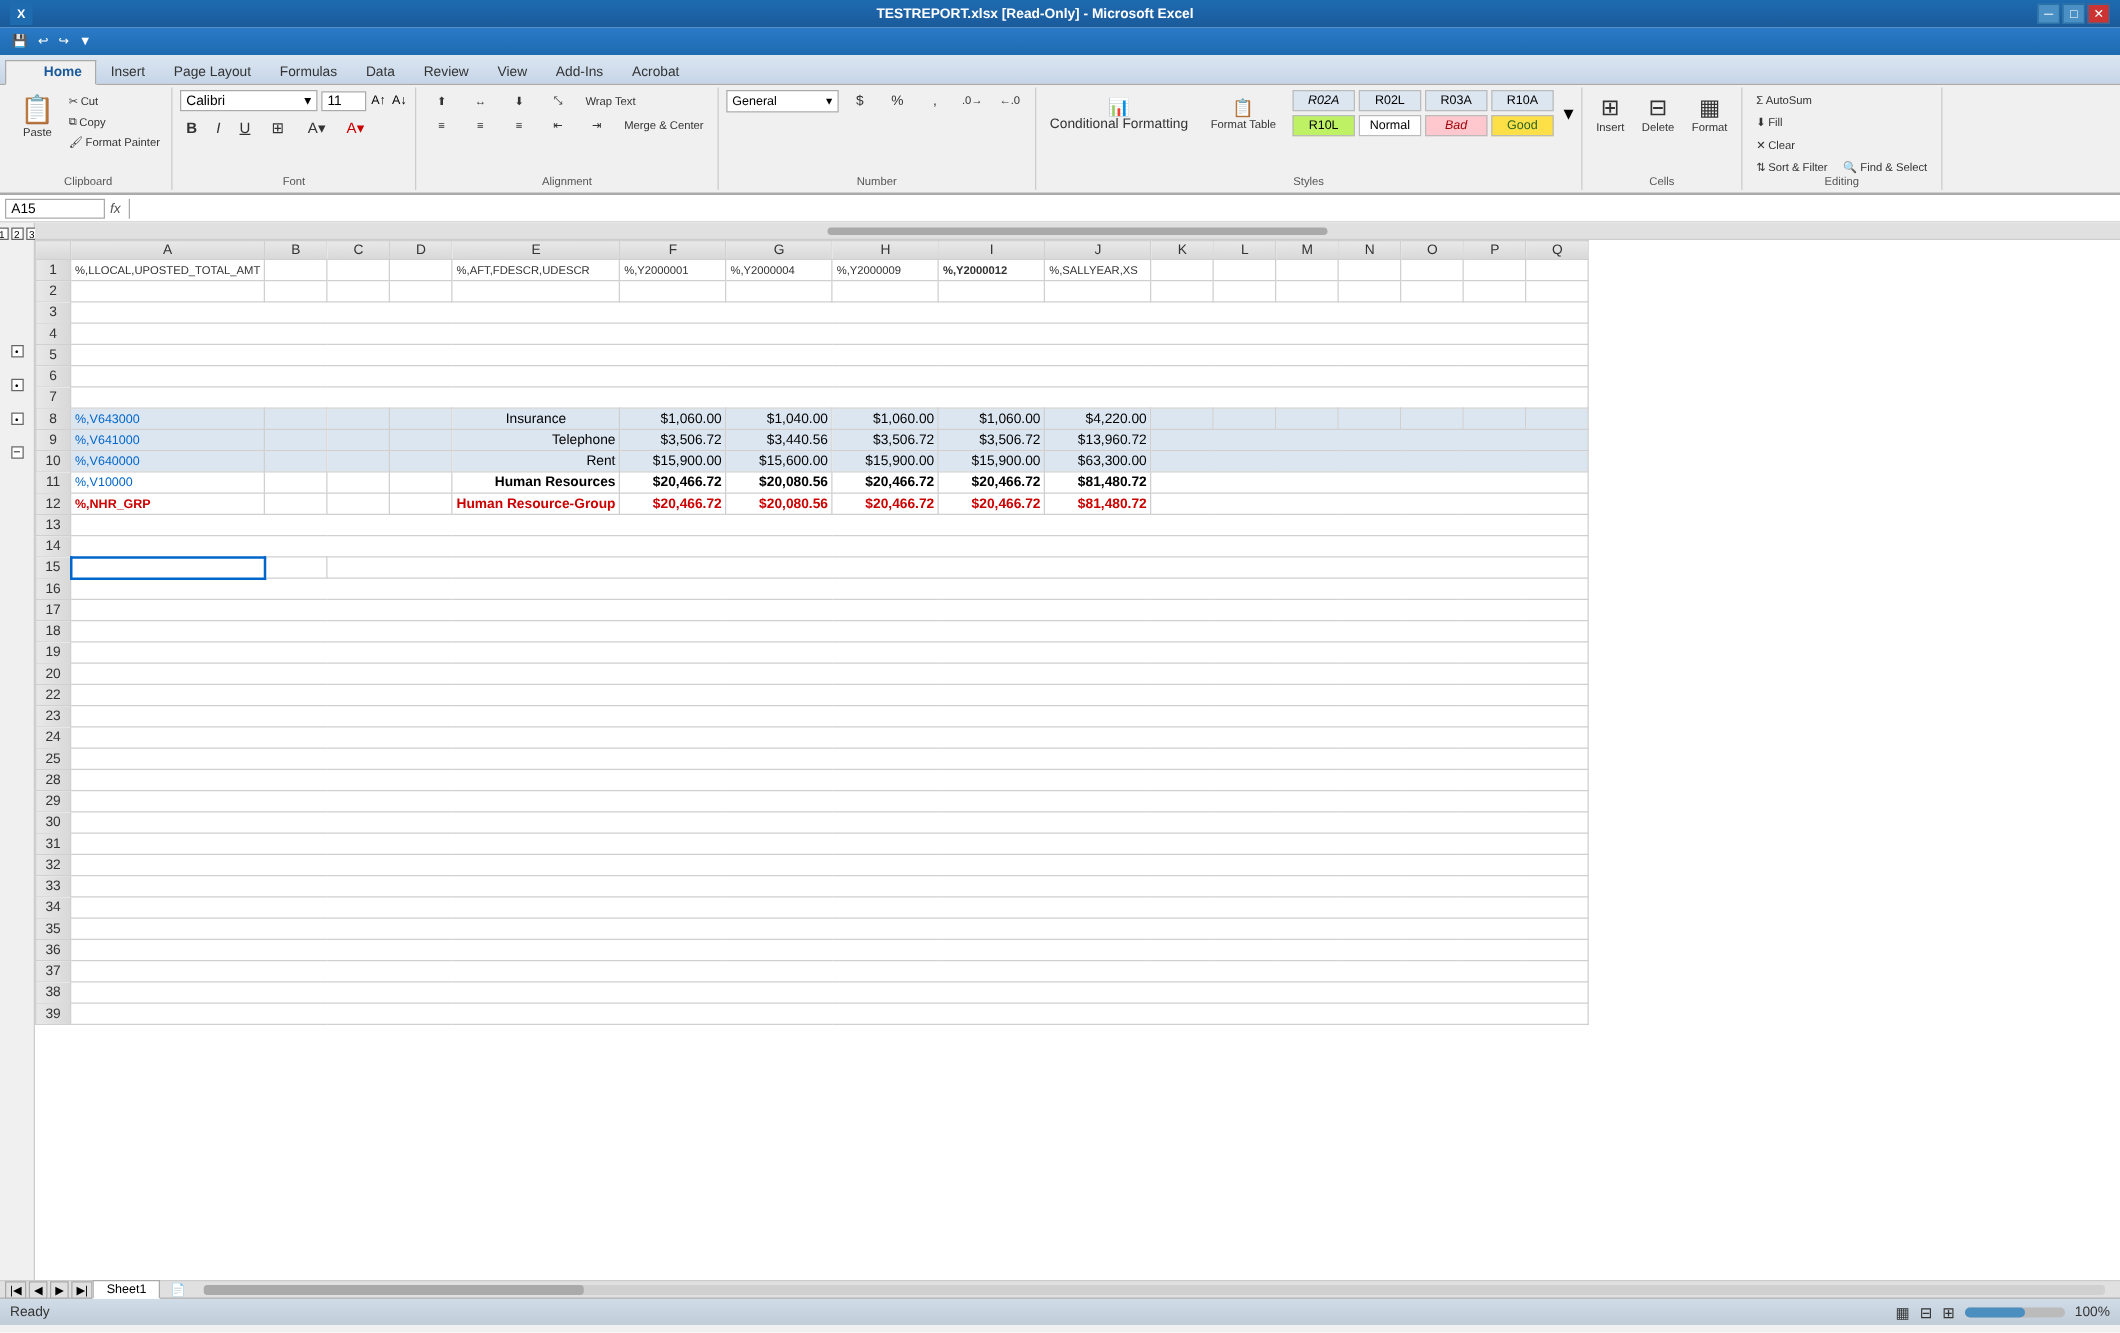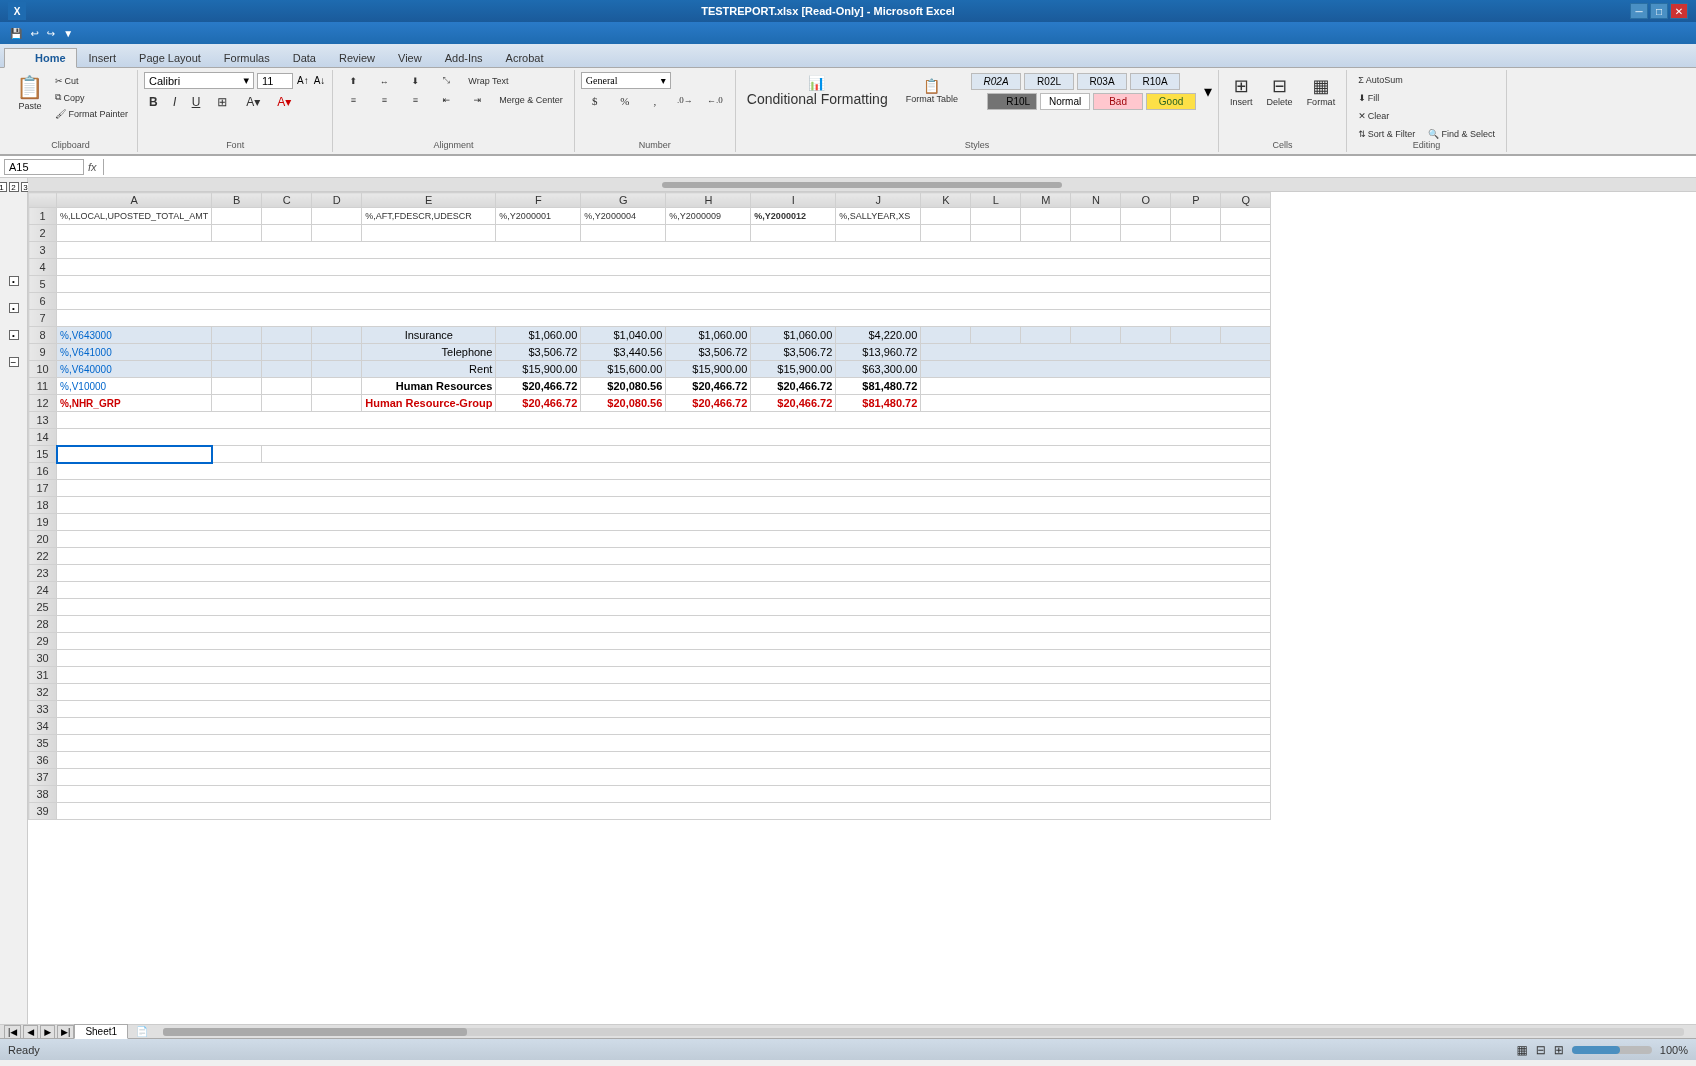"General" div { flex-direction: column -> row; font-family: Liberation Serif, serif -> none }
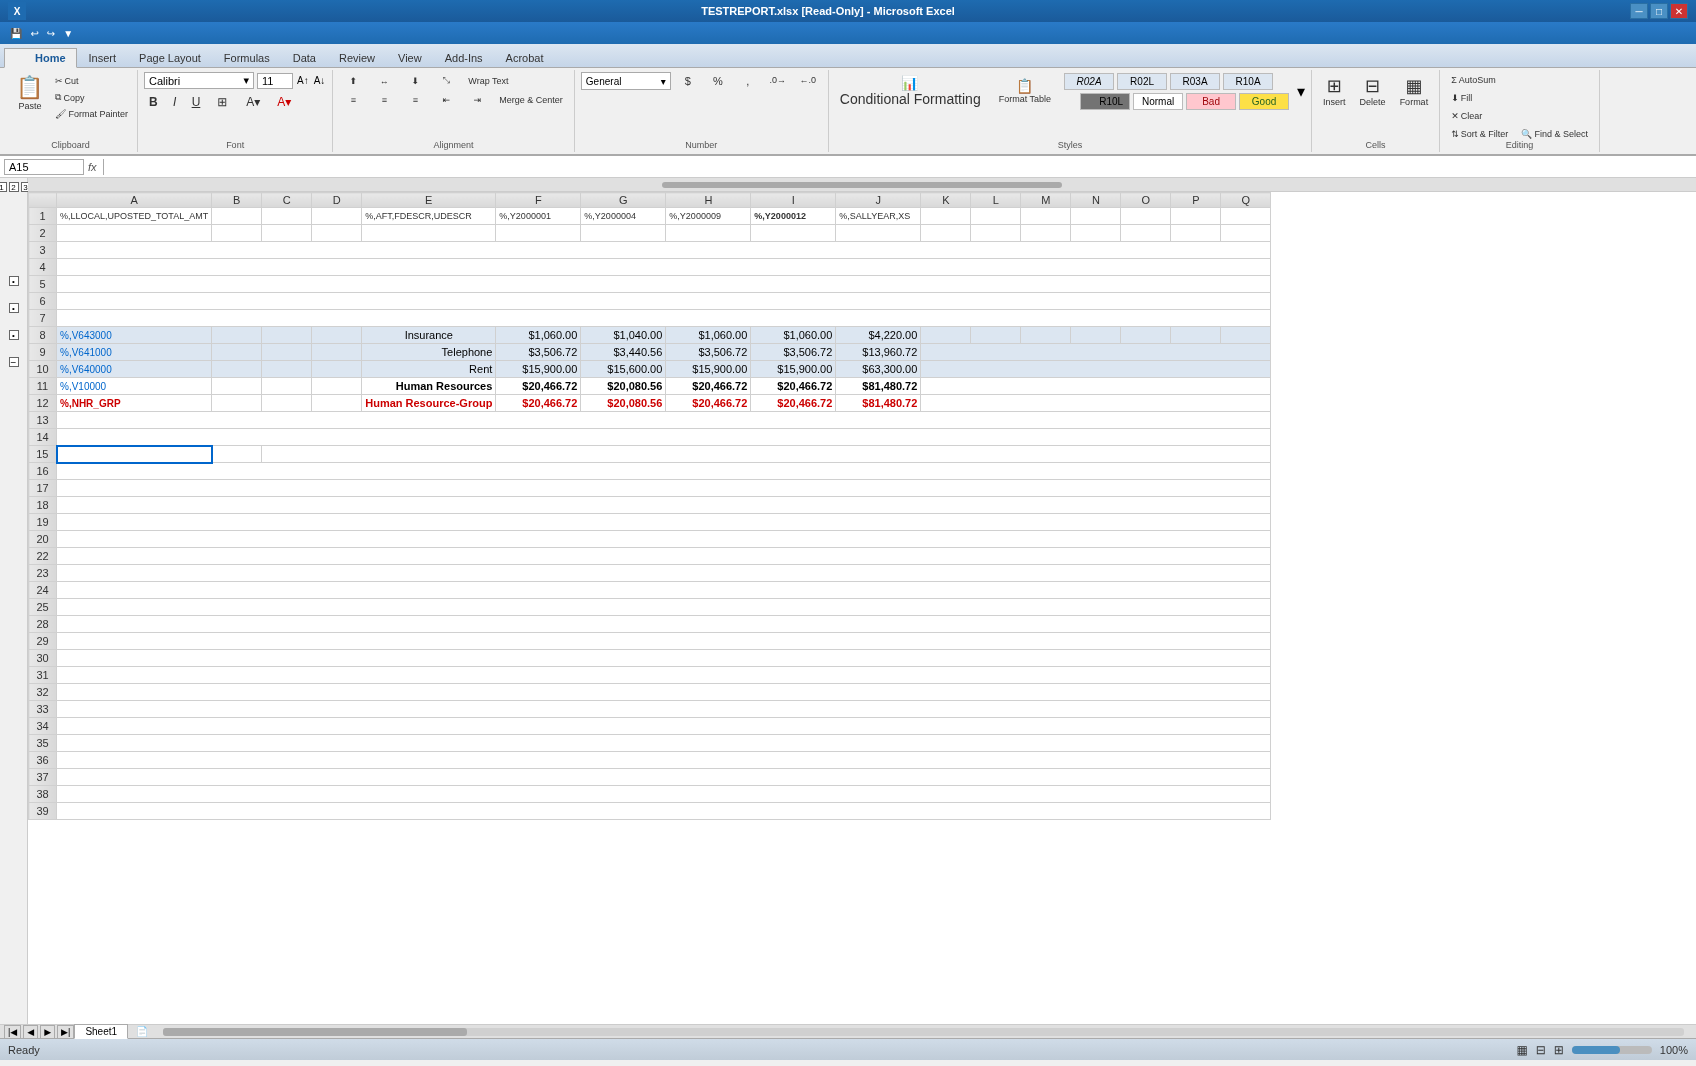"Conditional Formatting" span { font-size: 14px -> 11px }
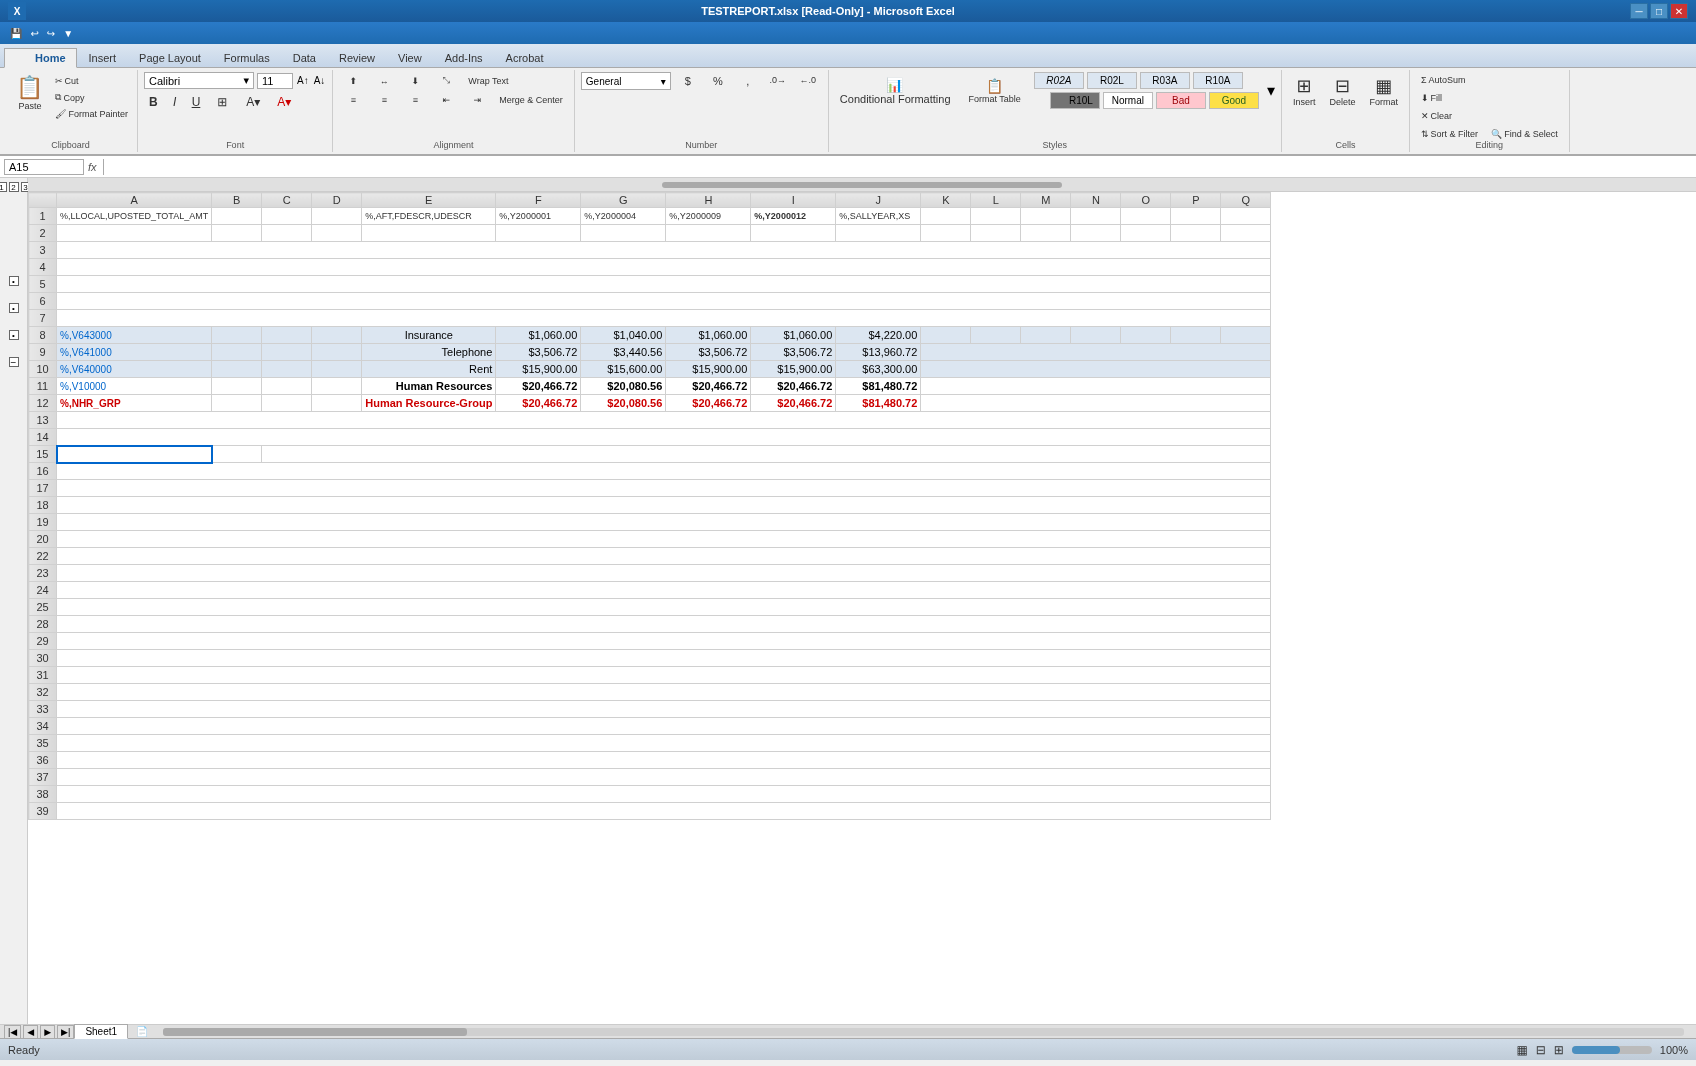"R10L" div { background: #737373 -> #bef264; margin-left: 16px -> none; text-align: right -> center }
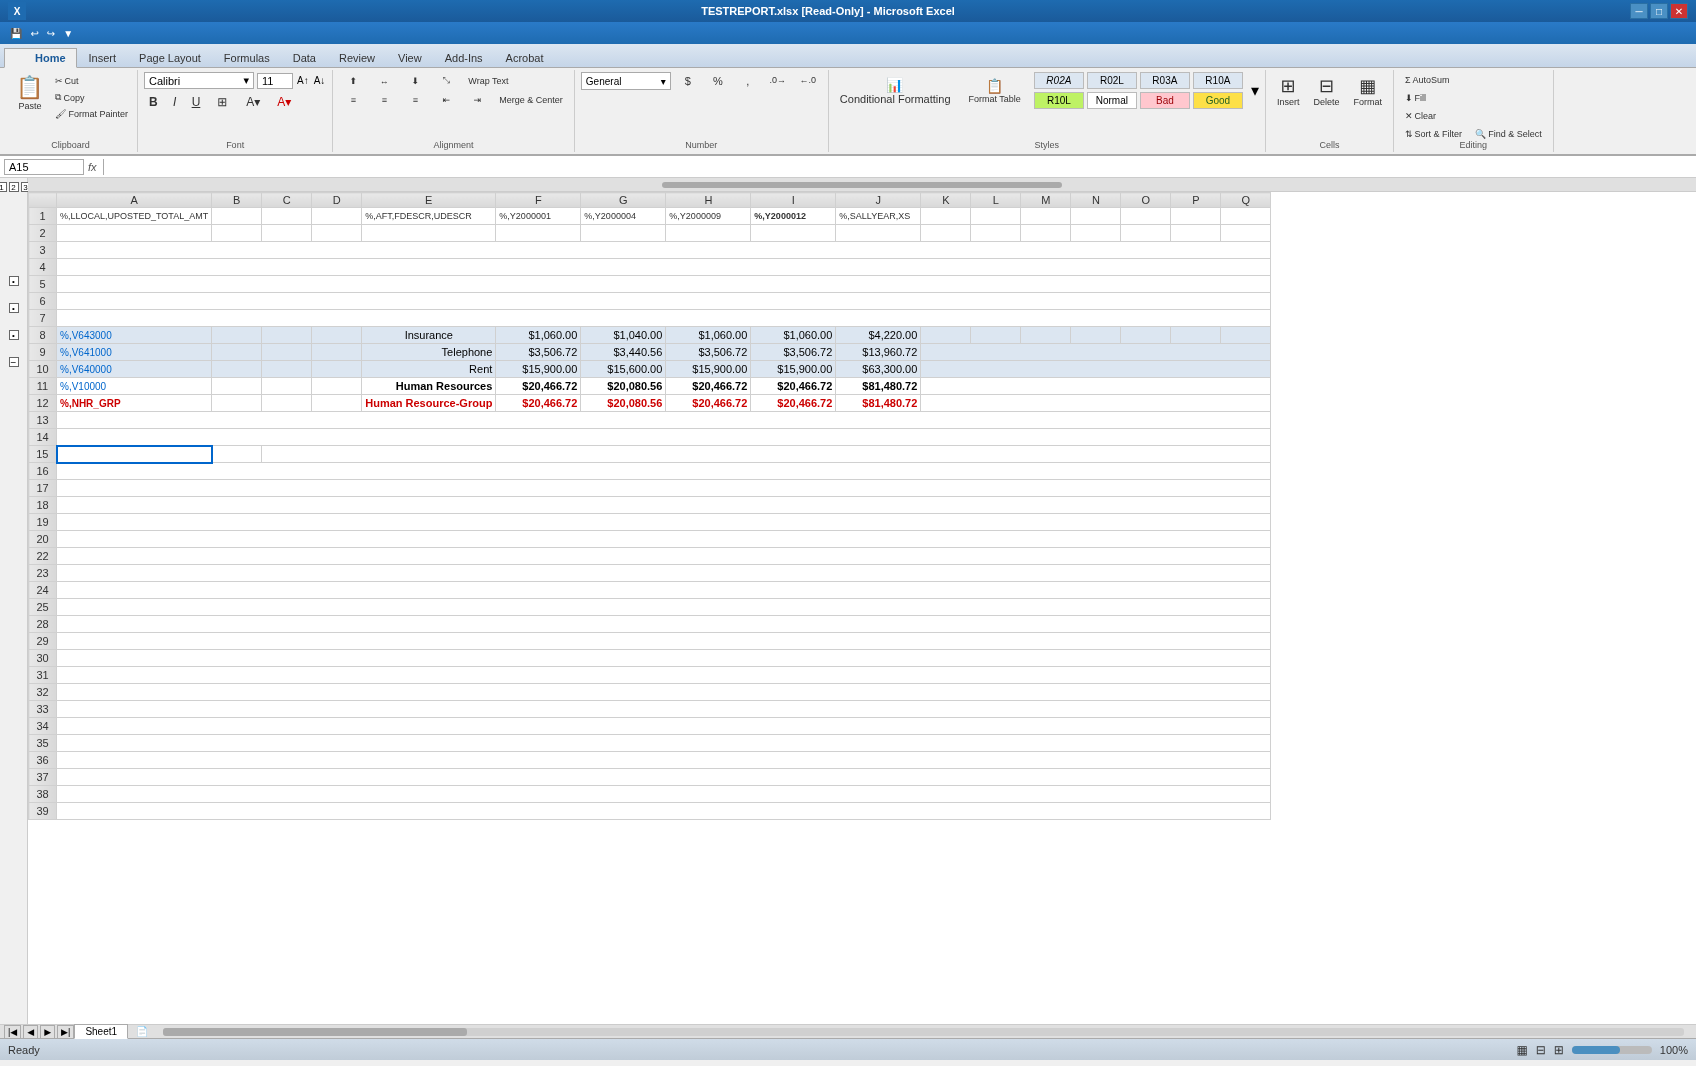"Bad" div.style-bad { font-style: none -> italic }
